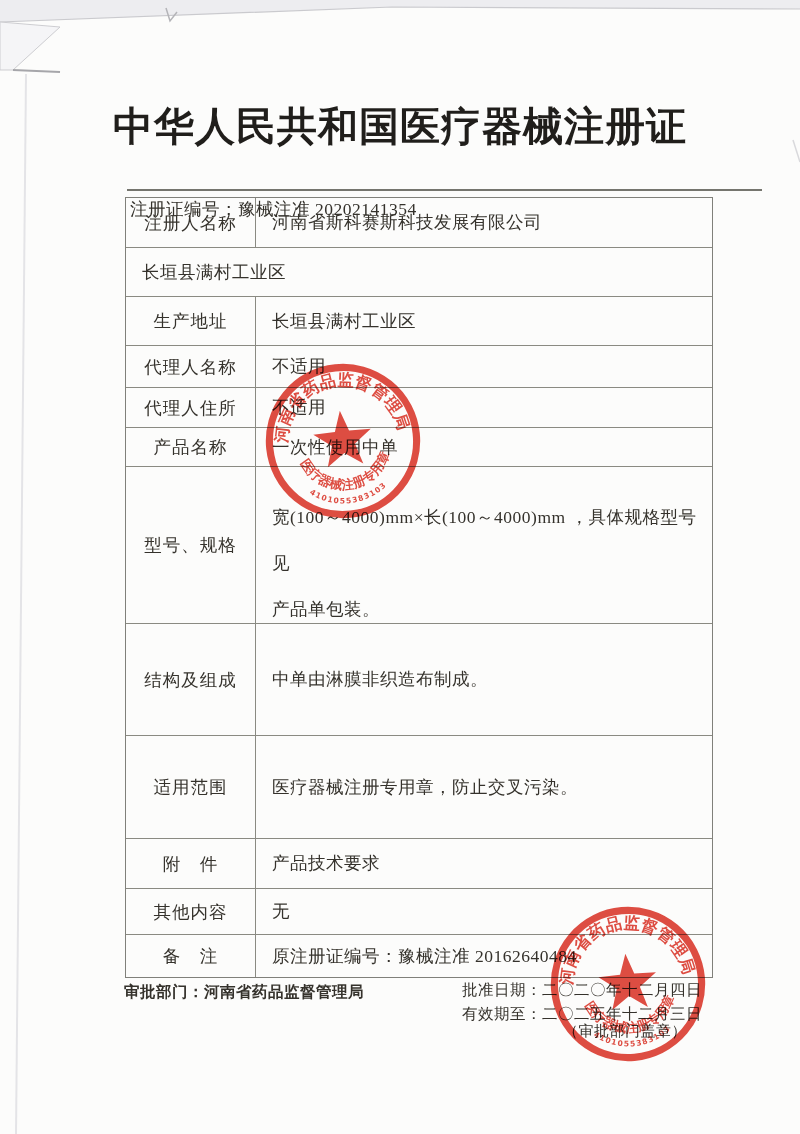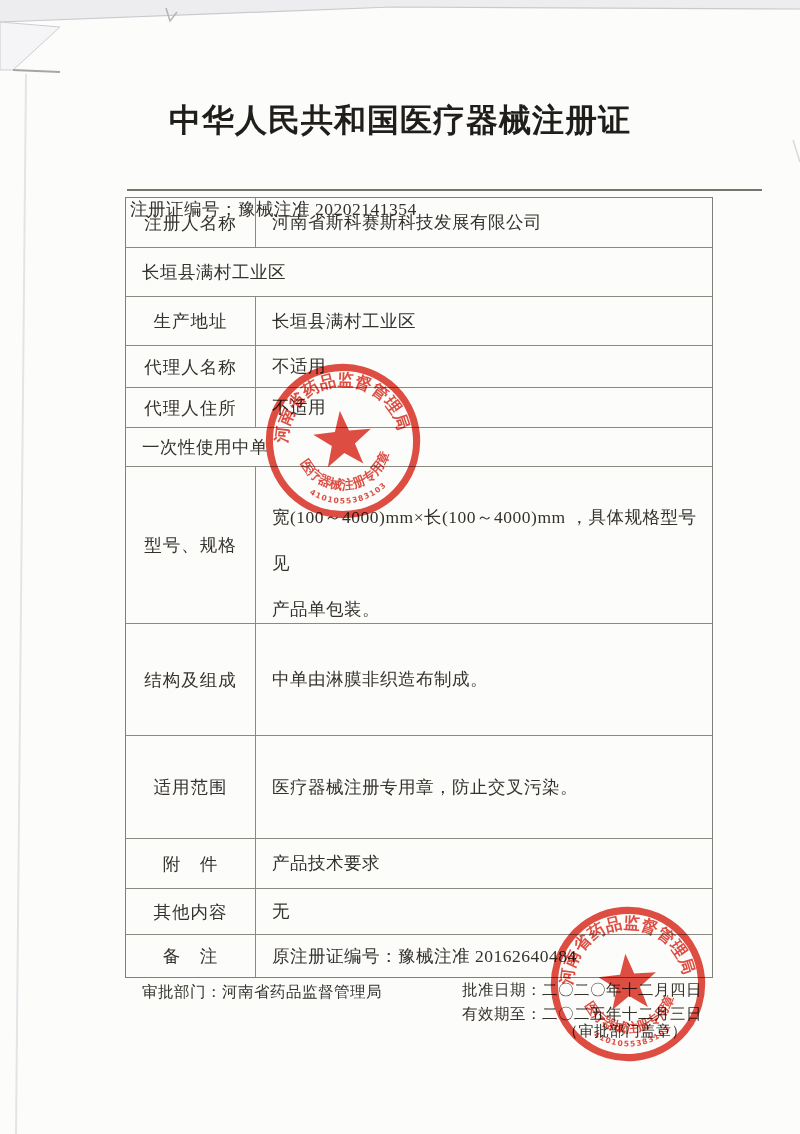"中华人民共和国医疗器械注册证" .title { font-size: 32px -> 40px }
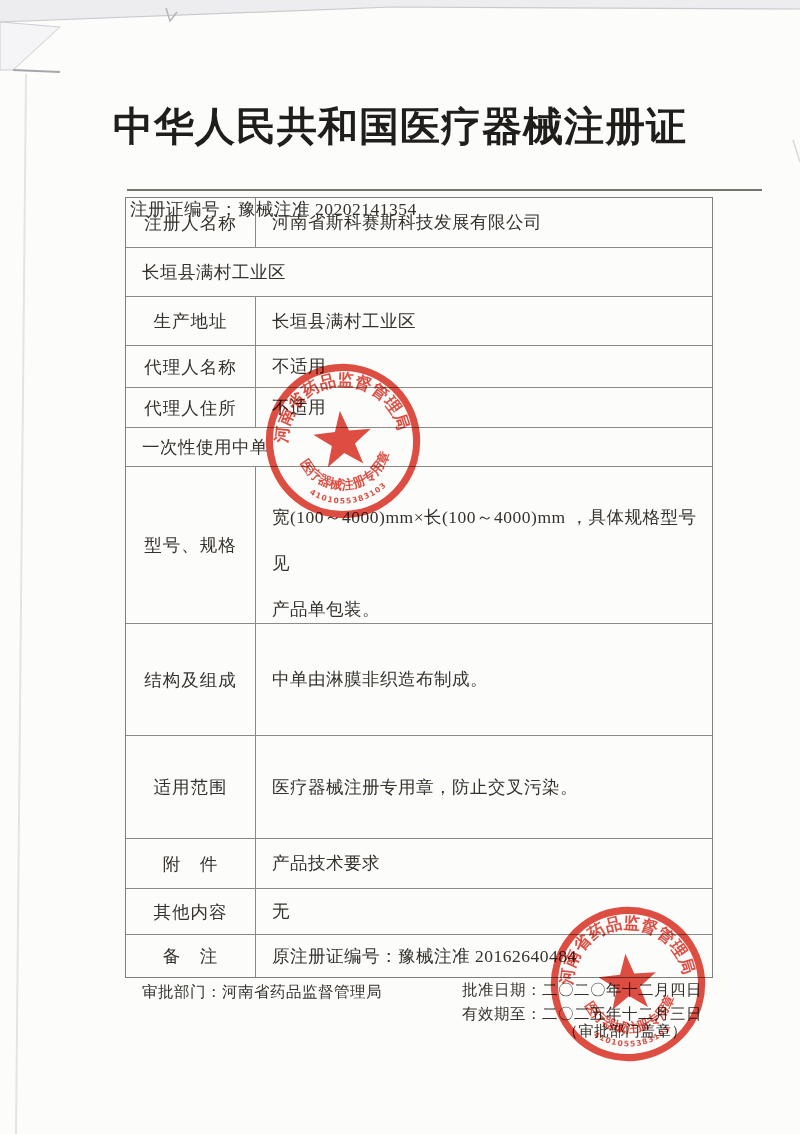"产品名称" div.cell-label { html: none -> <div>产品名称</div> }
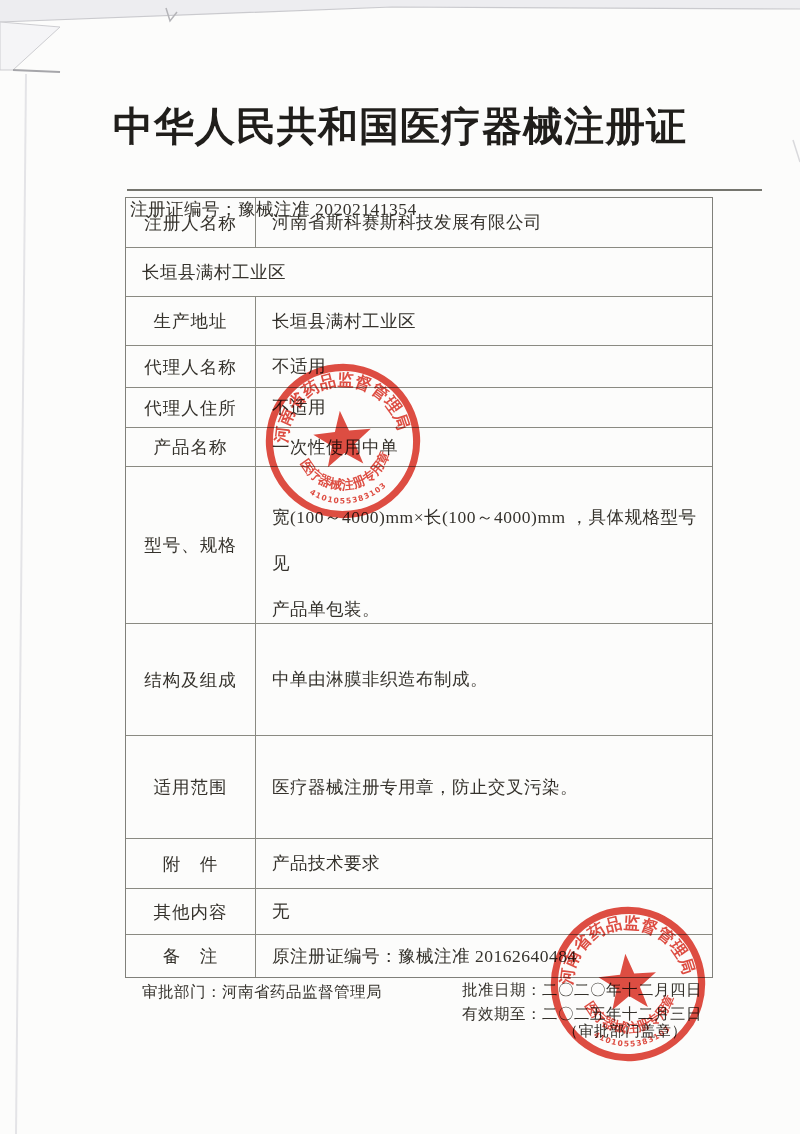"审批部门：河南省药品监督管理局" .f-dept { font-weight: none -> bold; left: 142px -> 124px }
